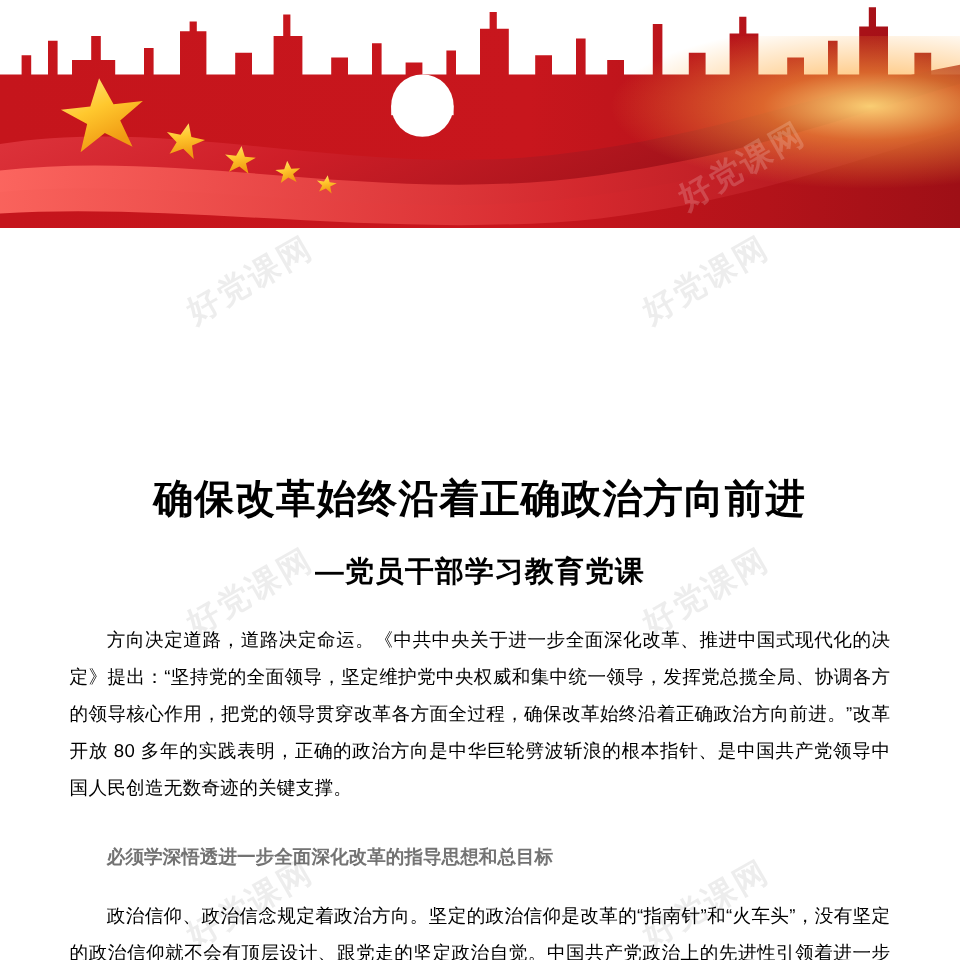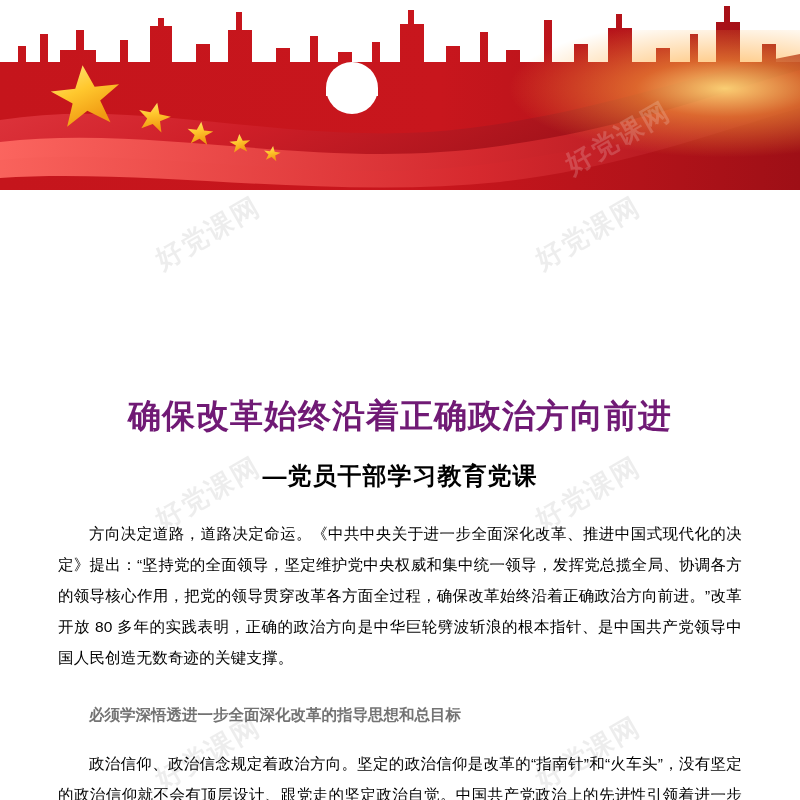"确保改革始终沿着正确政治方向前进" .title { color: #701a75 -> #000000 }
